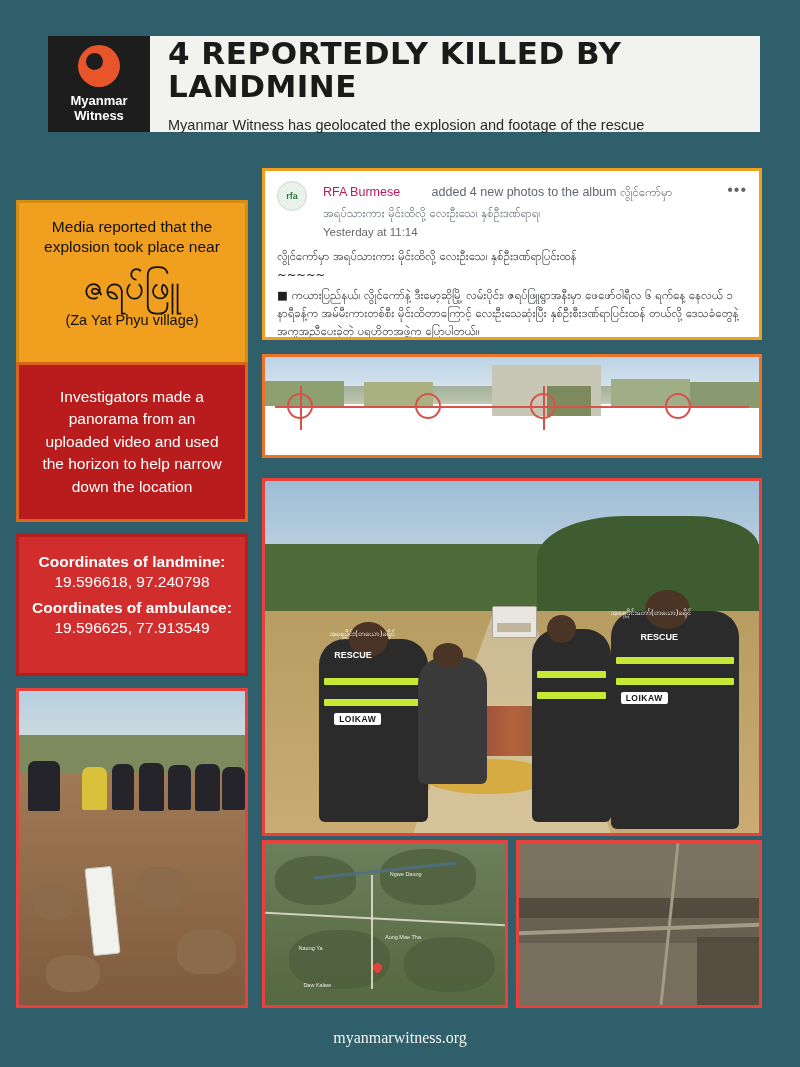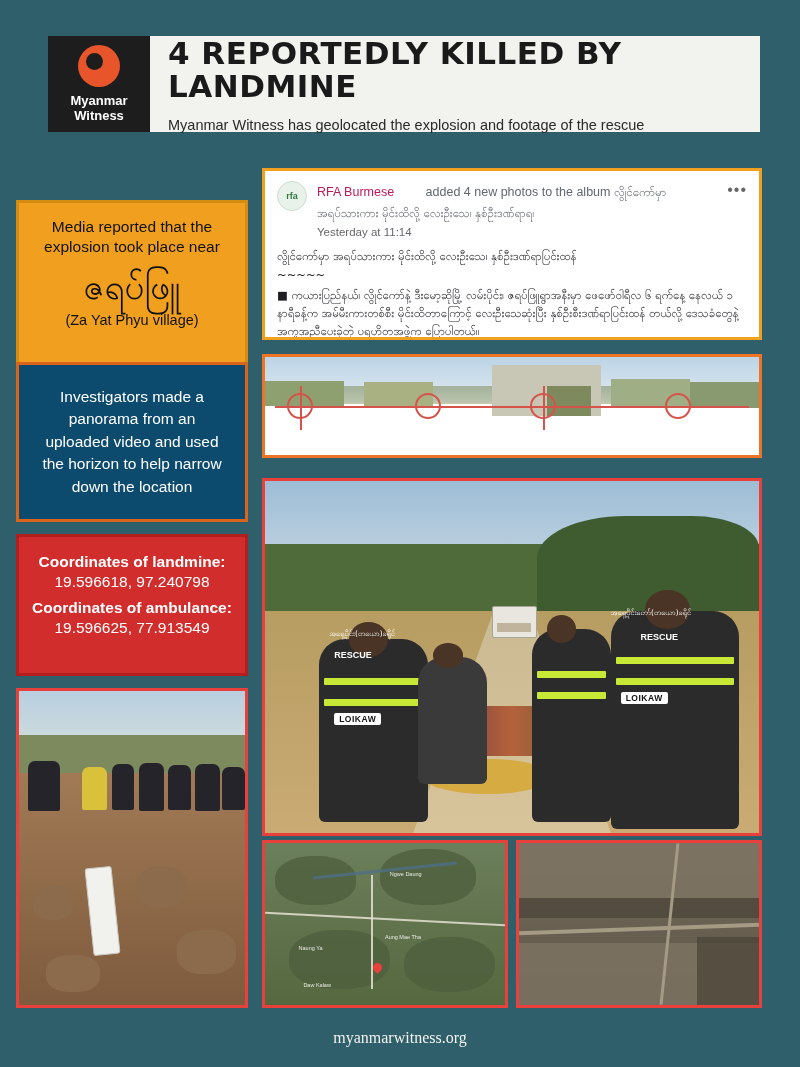"rfa" .fb-head { gap: 10px -> 16px }
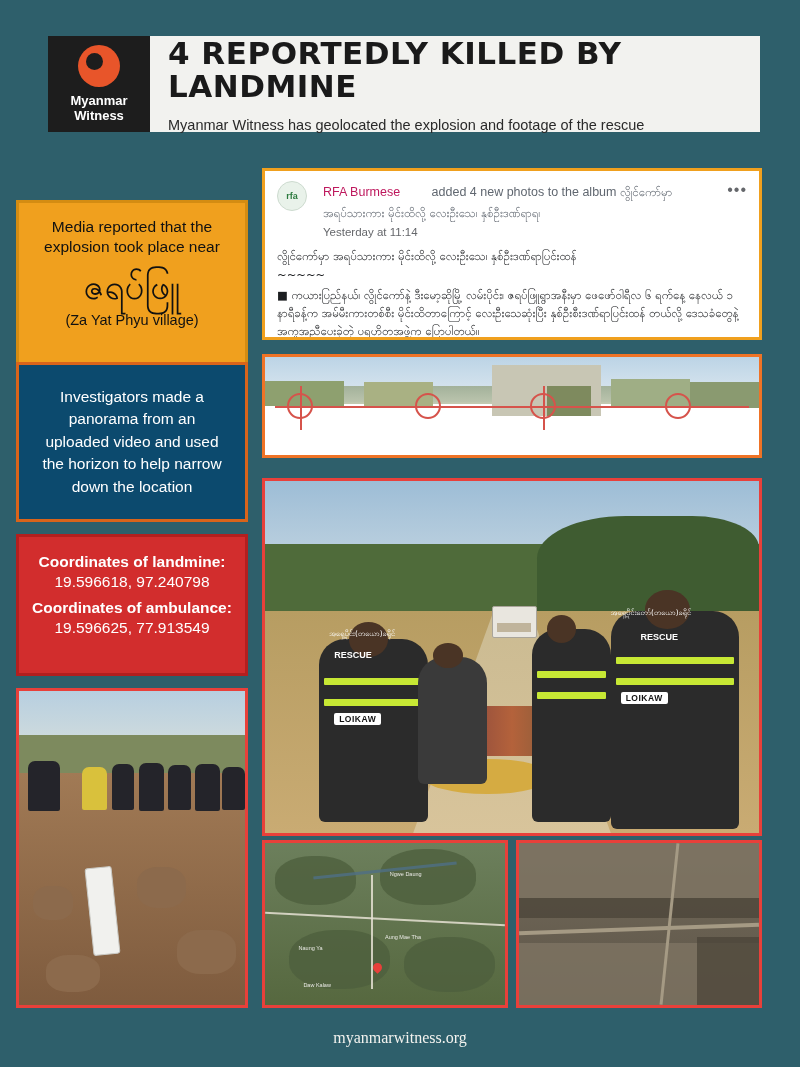"Investigators made a panorama from" .card-pano { background: #0c4a6e -> #b91c1c }
